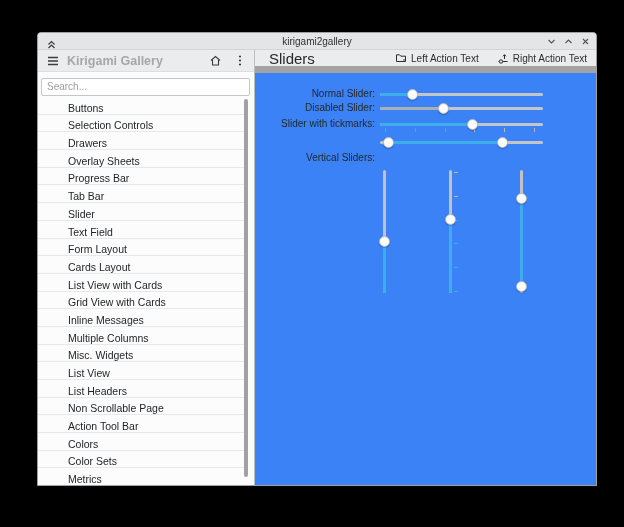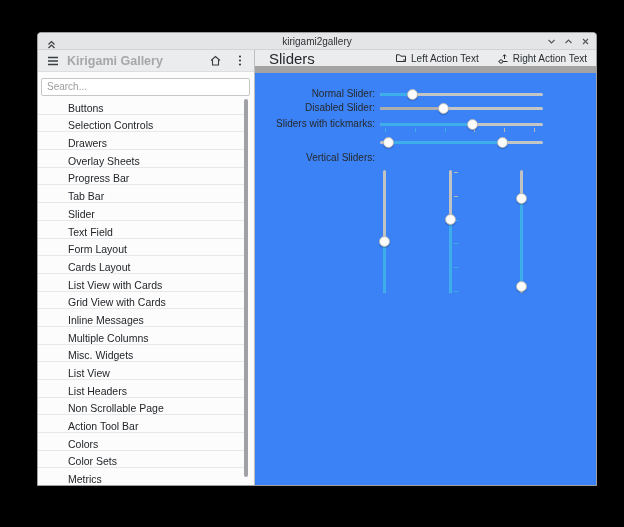"Sliders with tickmarks:" span.frm-label { text: Sliders -> Slider }
